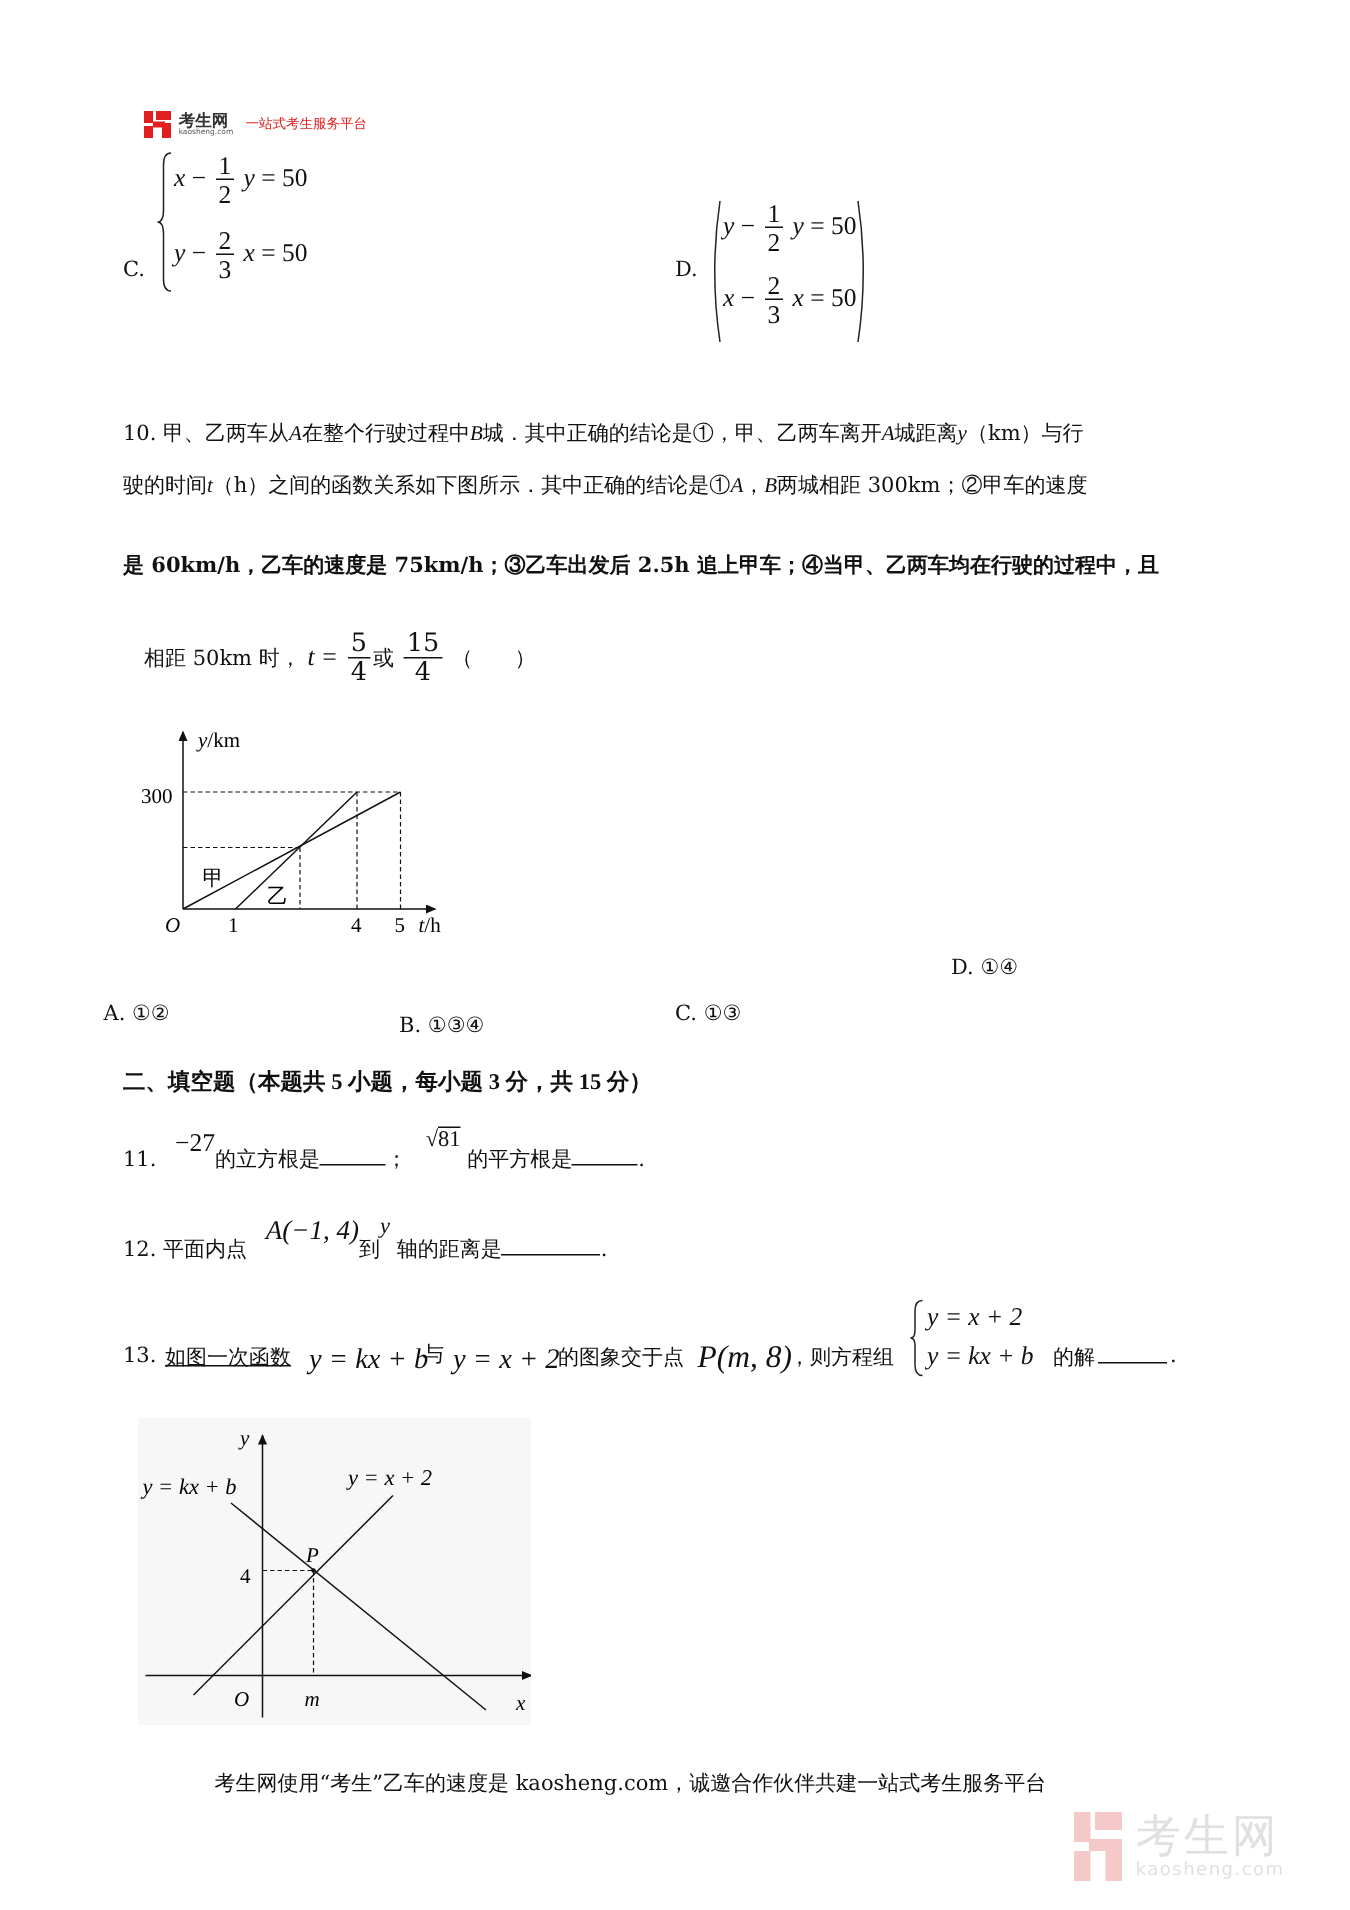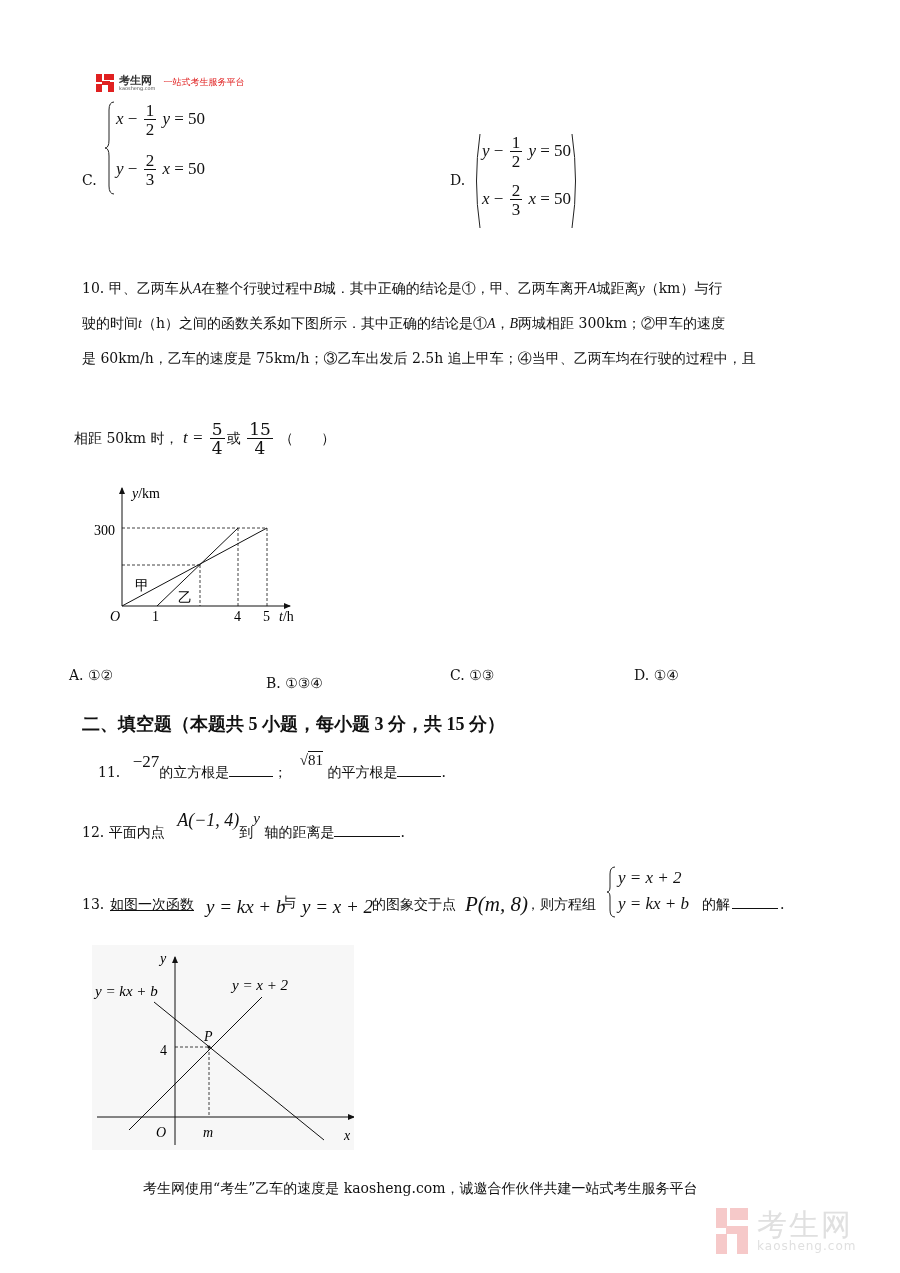"是 60km/h，乙车的速度是 75km/h；③乙车出发后 2.5h" div.abs { font-weight: none -> bold; top: 350px -> 368px }
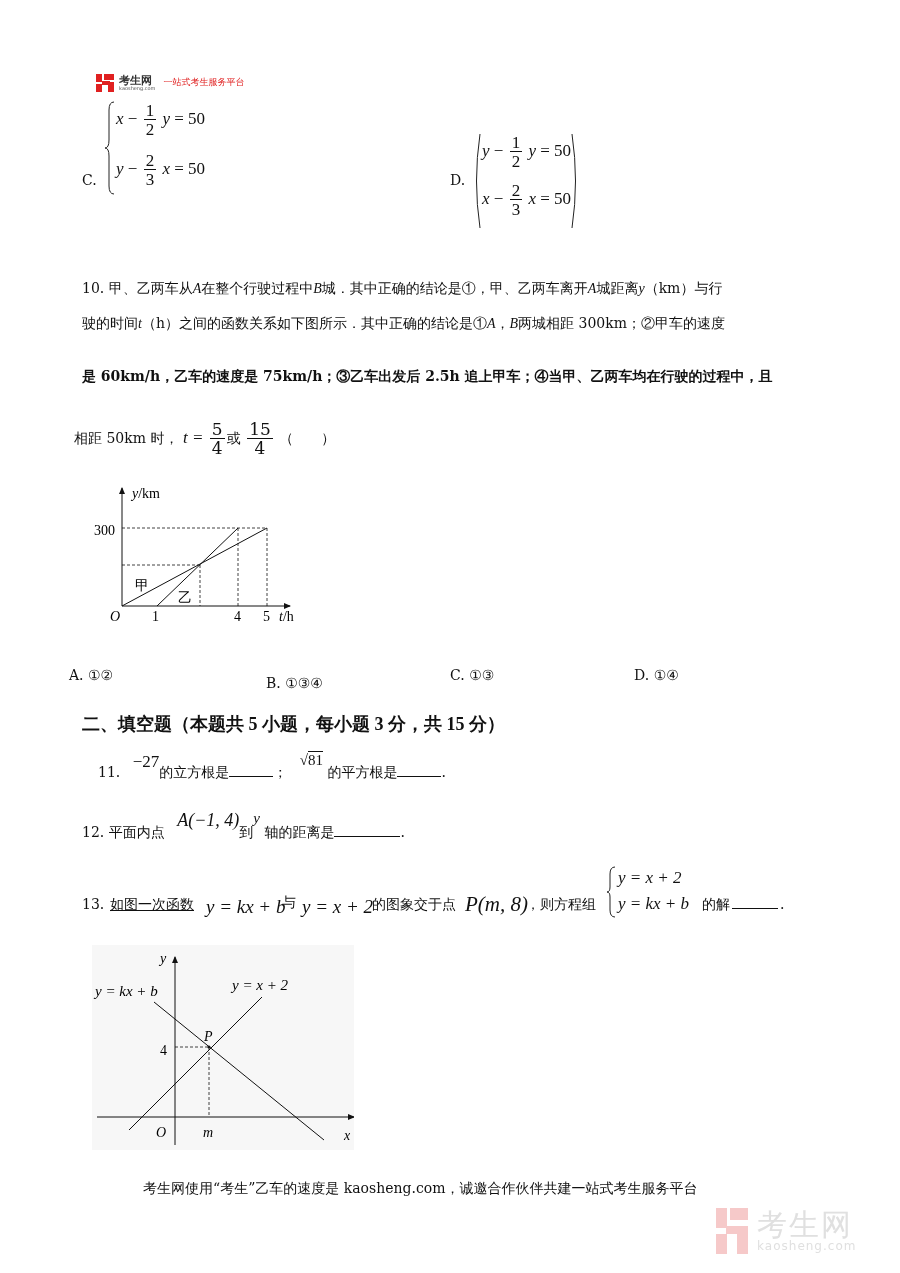"相距 50km 时， t =" div.abs { left: 74px -> 96px }
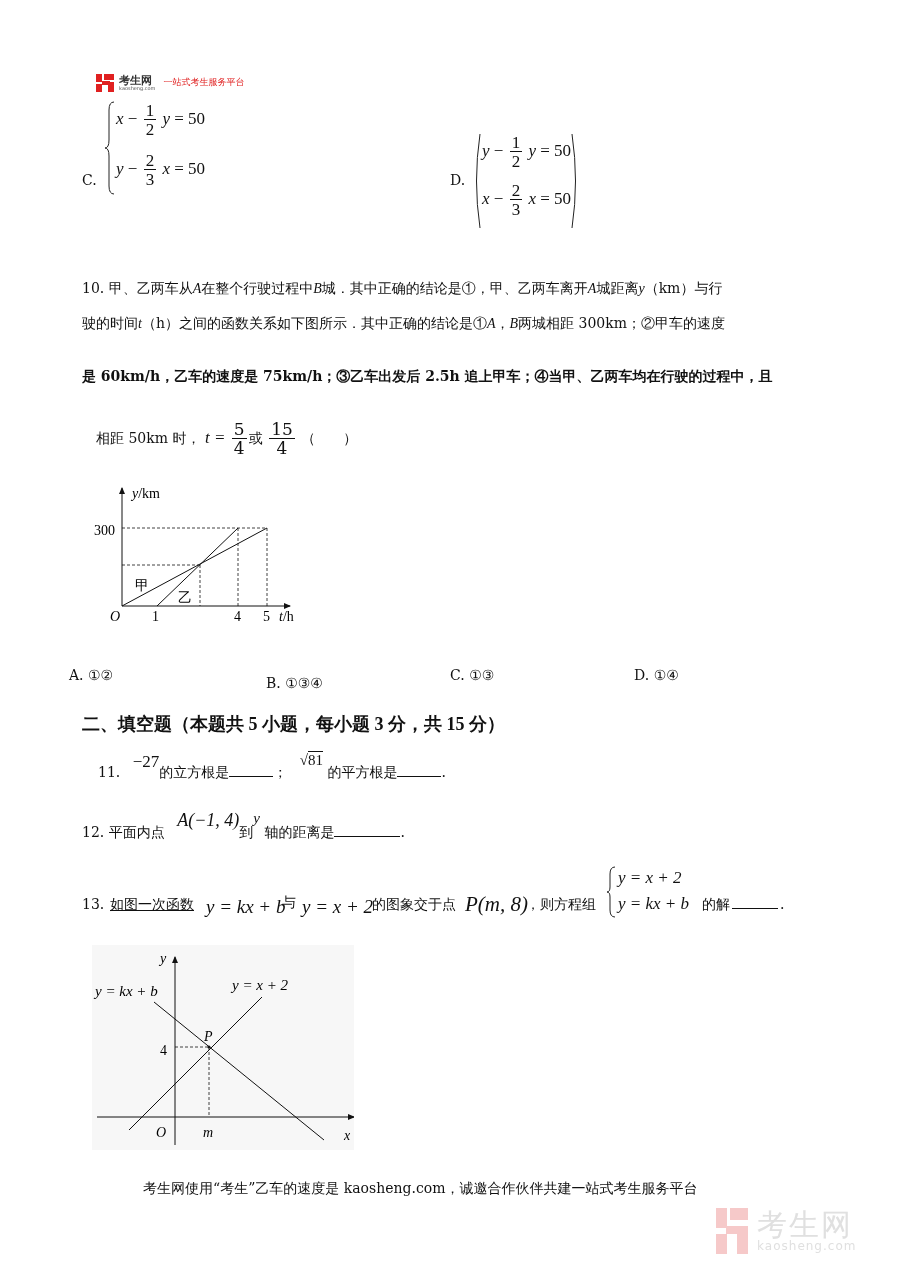"D. ①④" div.abs { top: 667px -> 636px }
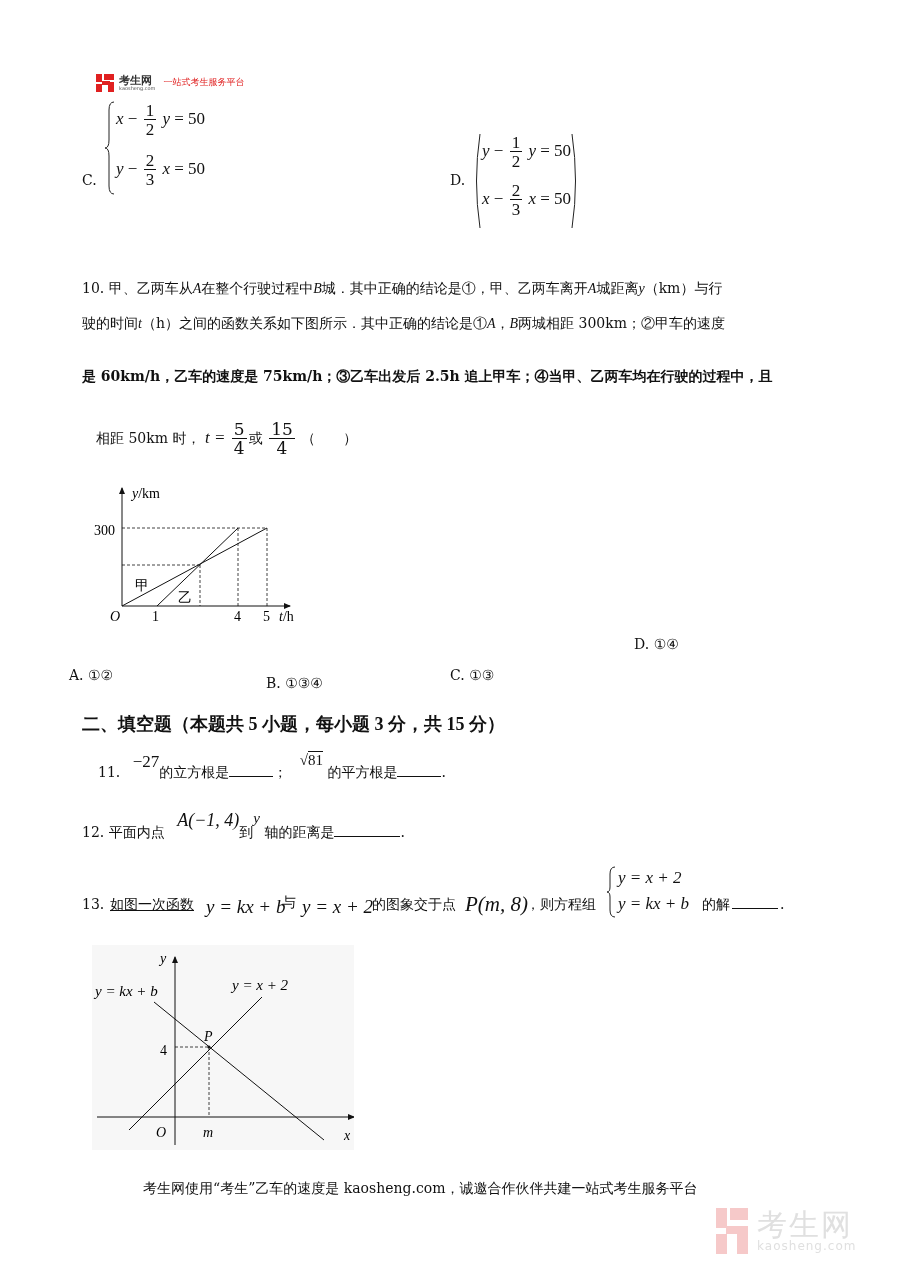"二、填空题（本题共 5 小题，每小题 3 分，共" div.abs { font-size: 18px -> 15px }
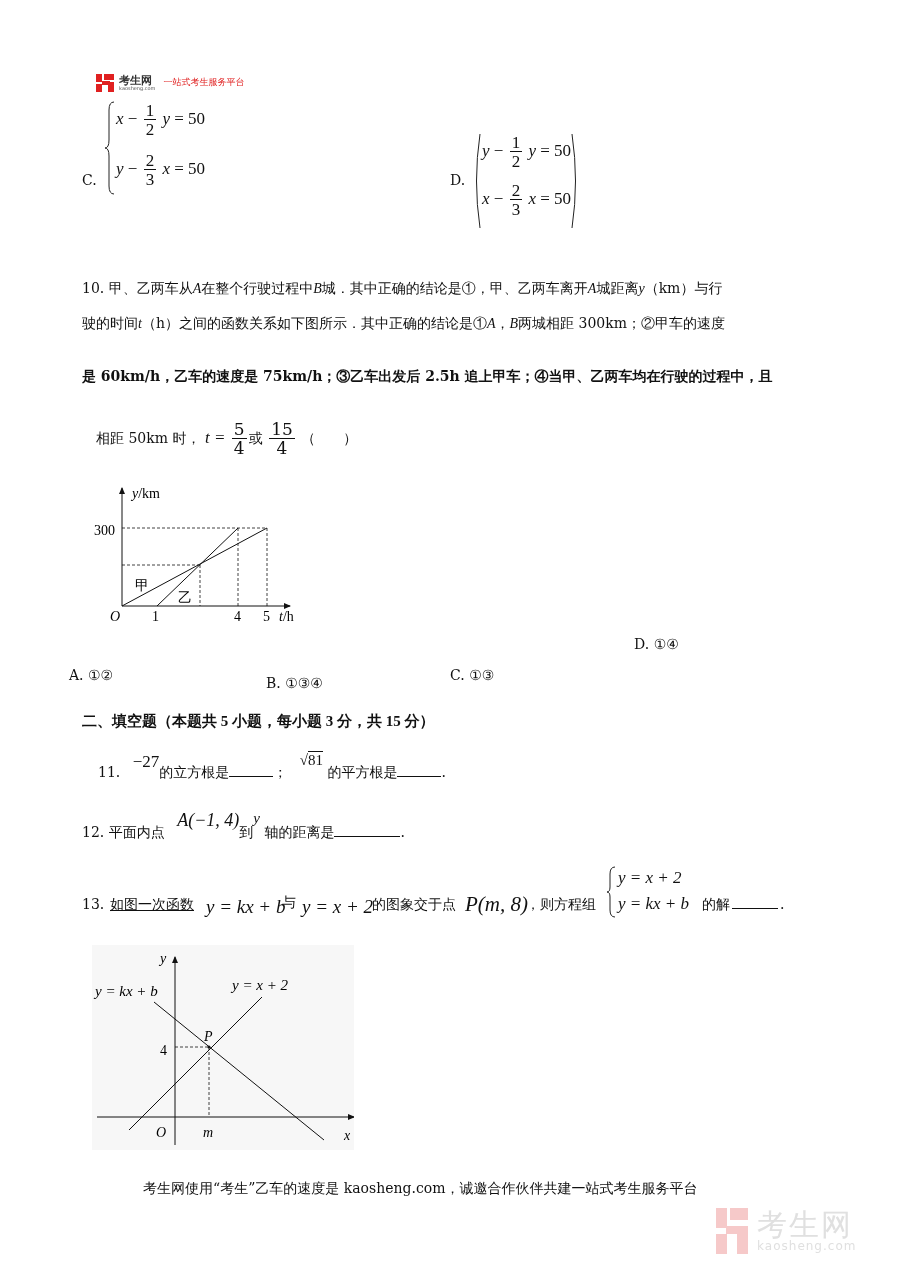"11. −27的立方根是 ； √81 的平方根是" div.abs { left: 98px -> 82px }
